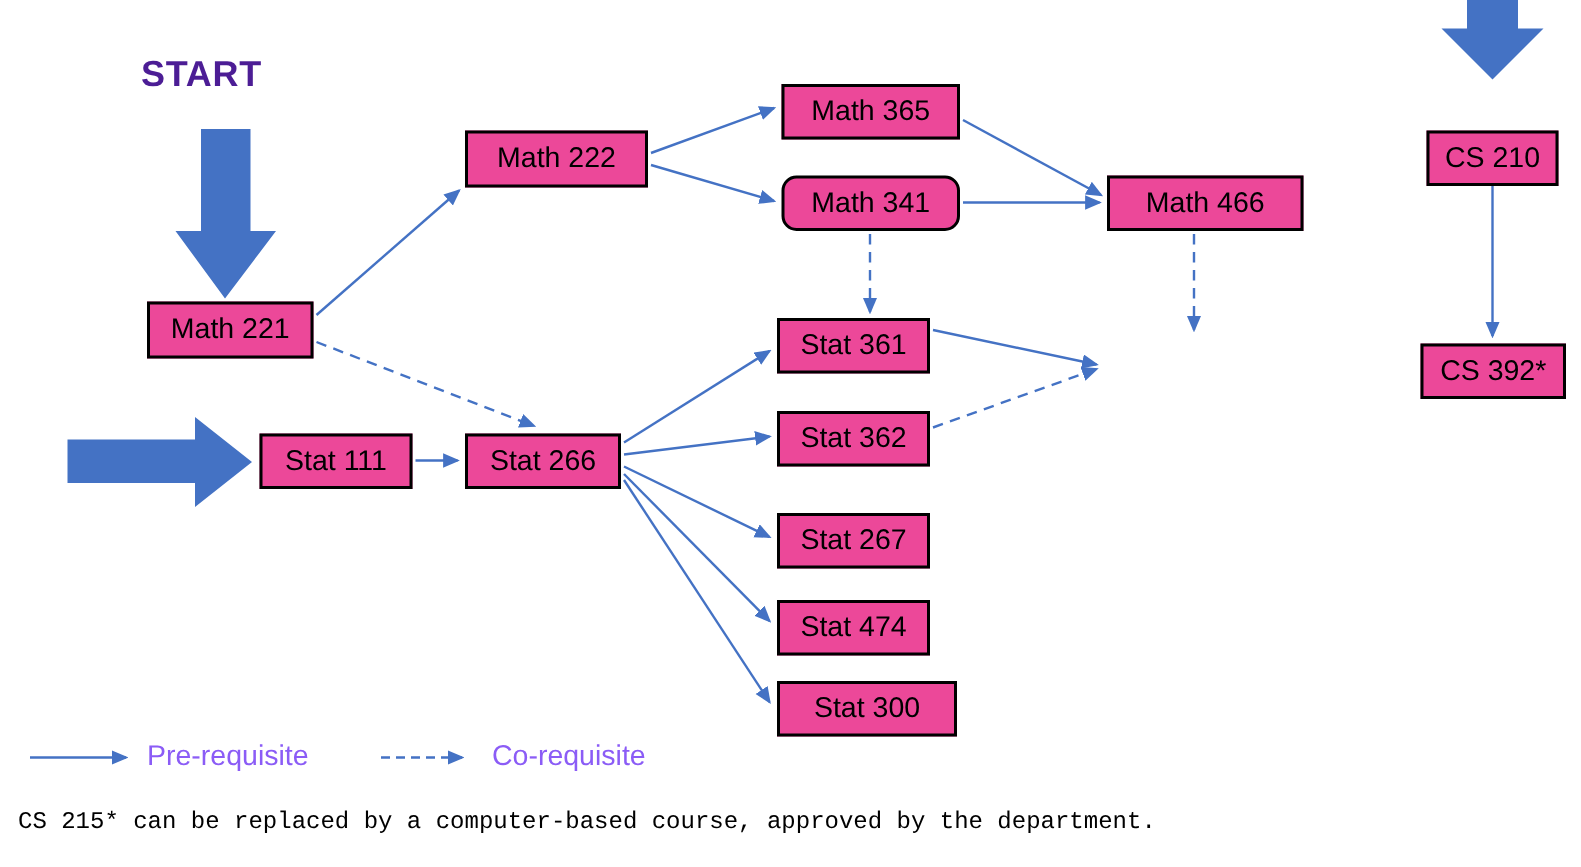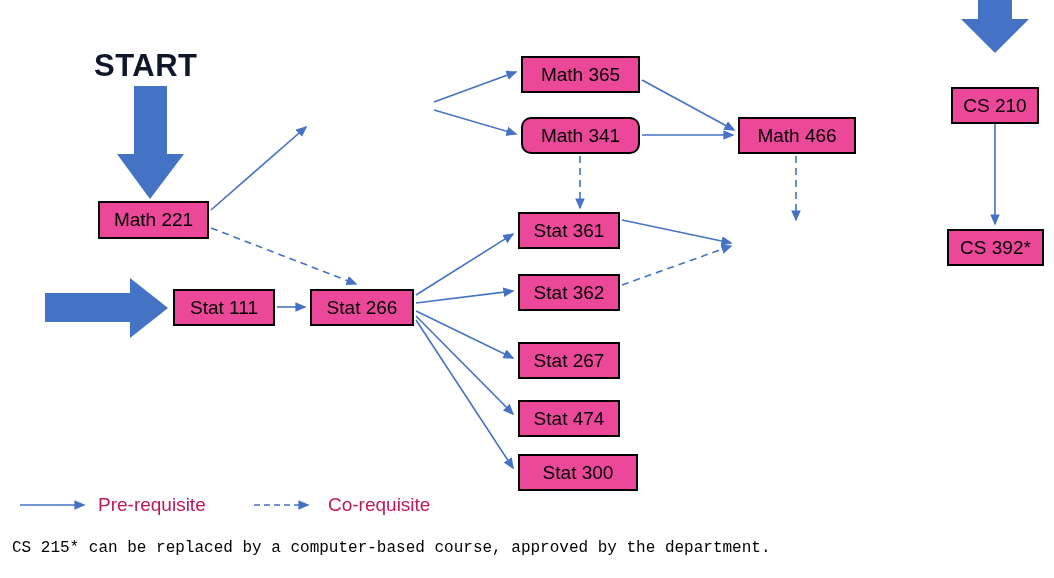"START" .start-label { color: #0f172a -> #4c1d95; font-size: 31px -> 24px; margin-top: 12px -> none }
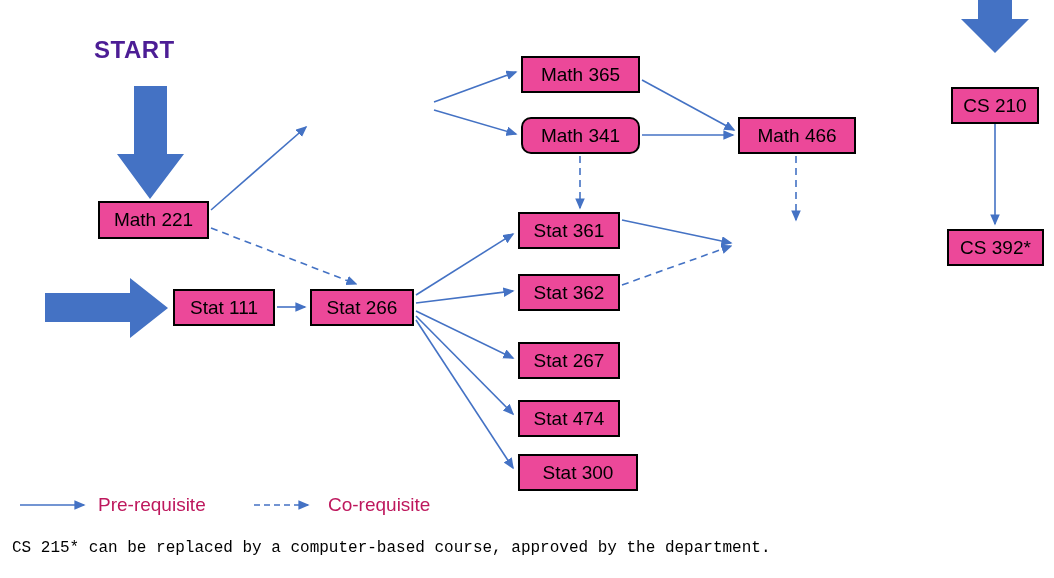"Math 222" div.node { html: none -> <div>Math 222</div> }
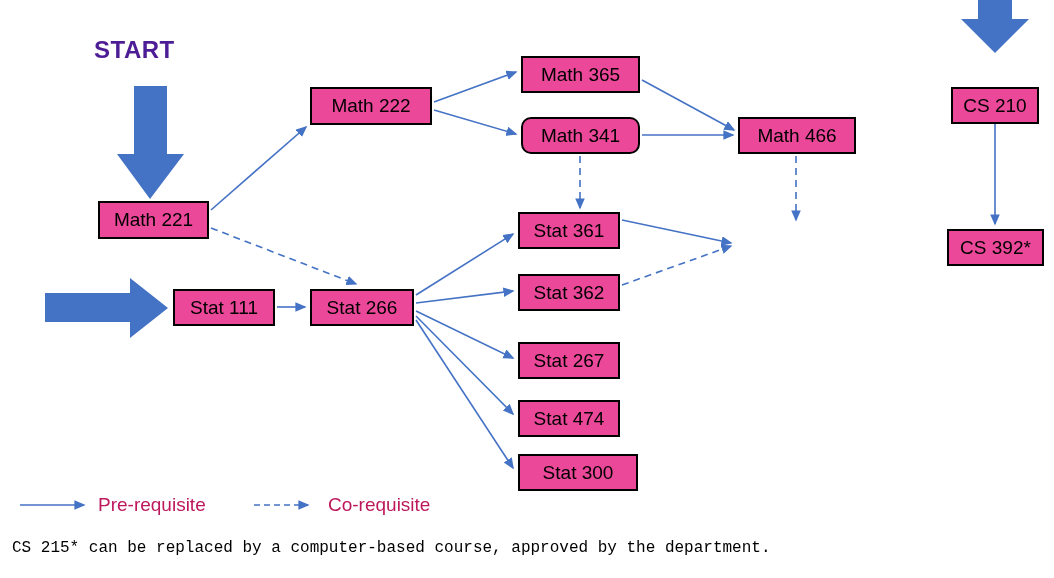"Math 466" div.node { width: 118px -> 131px }
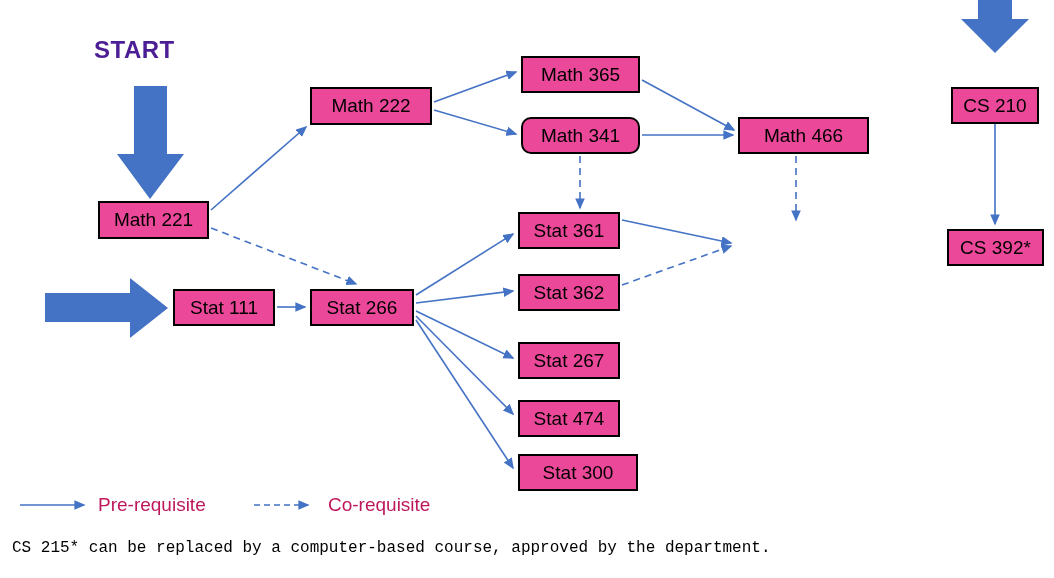"Pre-requisite" .legend-label { color: #be185d -> #8b5cf6 }
